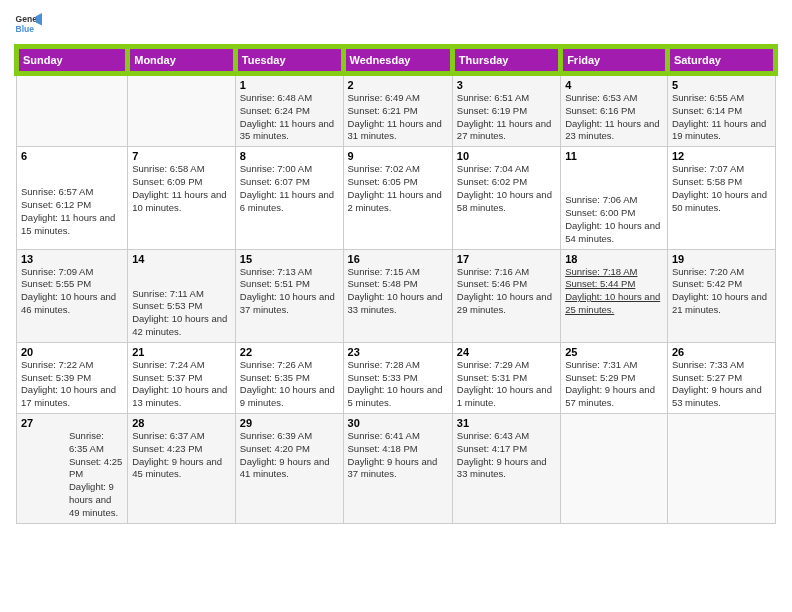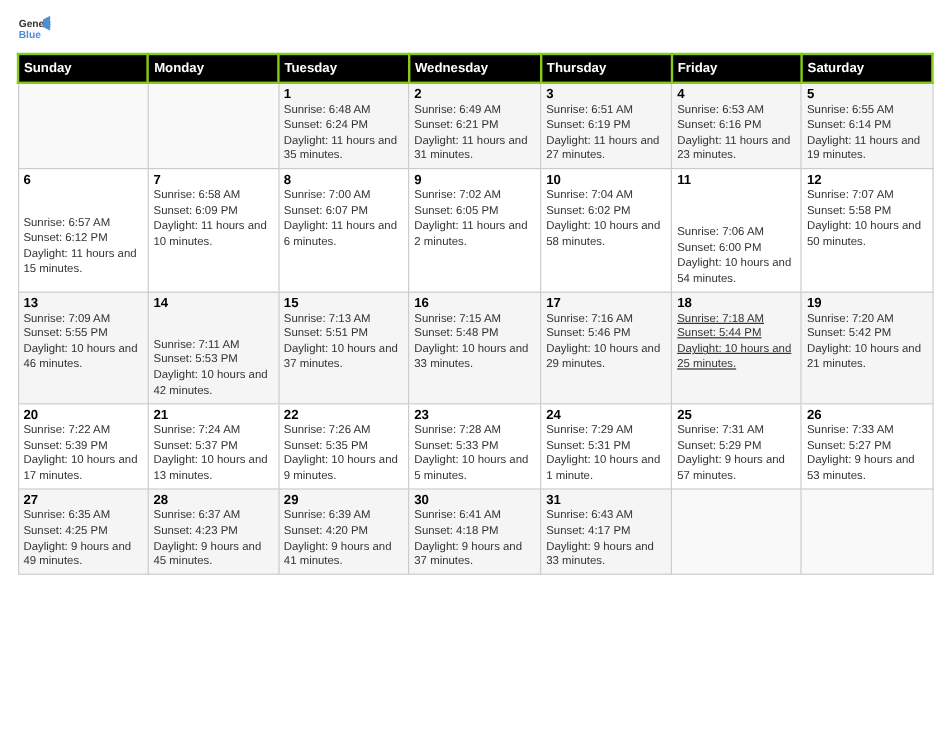"Sunday" thead tr th { background: #000000 -> #a21caf; border: 2px solid #84cc16 -> 5px solid #84cc16 }
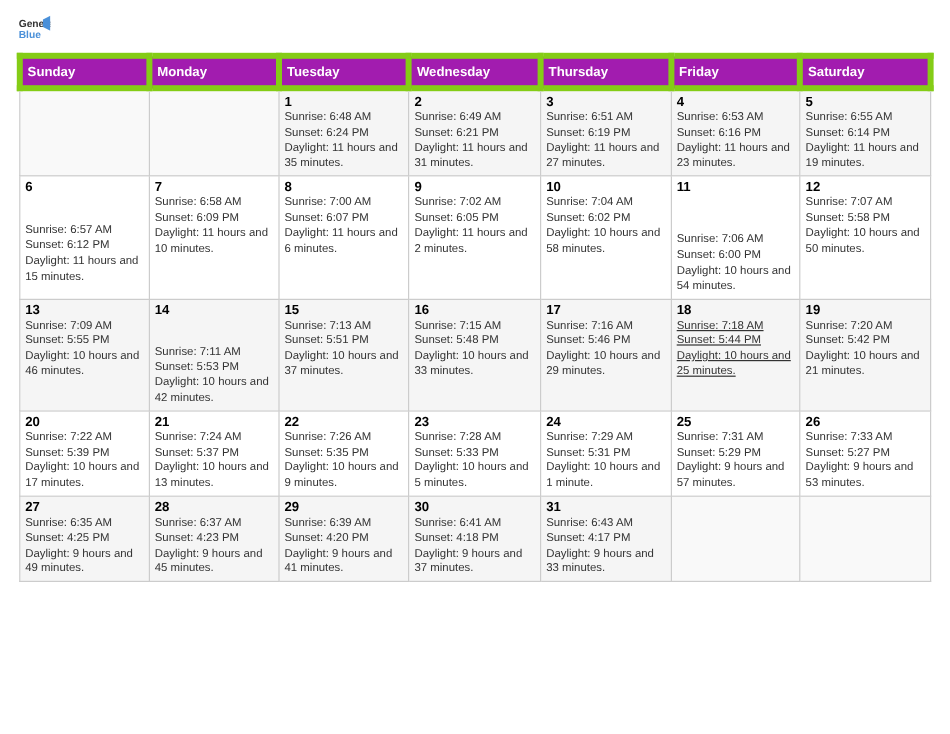"Sunrise: 6:35 AM" div.day-info { margin-left: none -> 48px }
